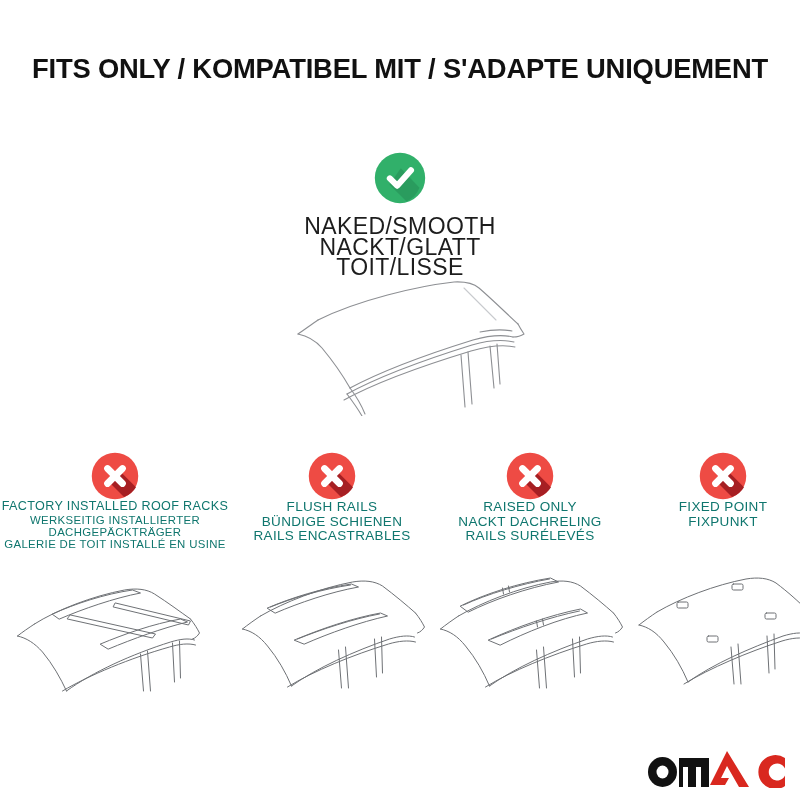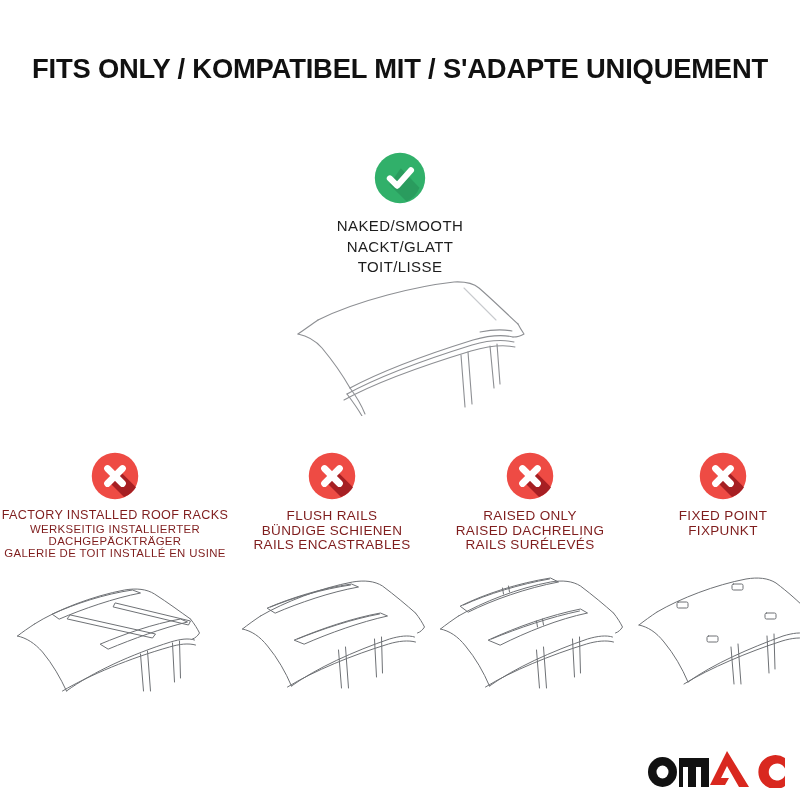"NAKED/SMOOTH" #ok-labels { font-size: 15px -> 23px }
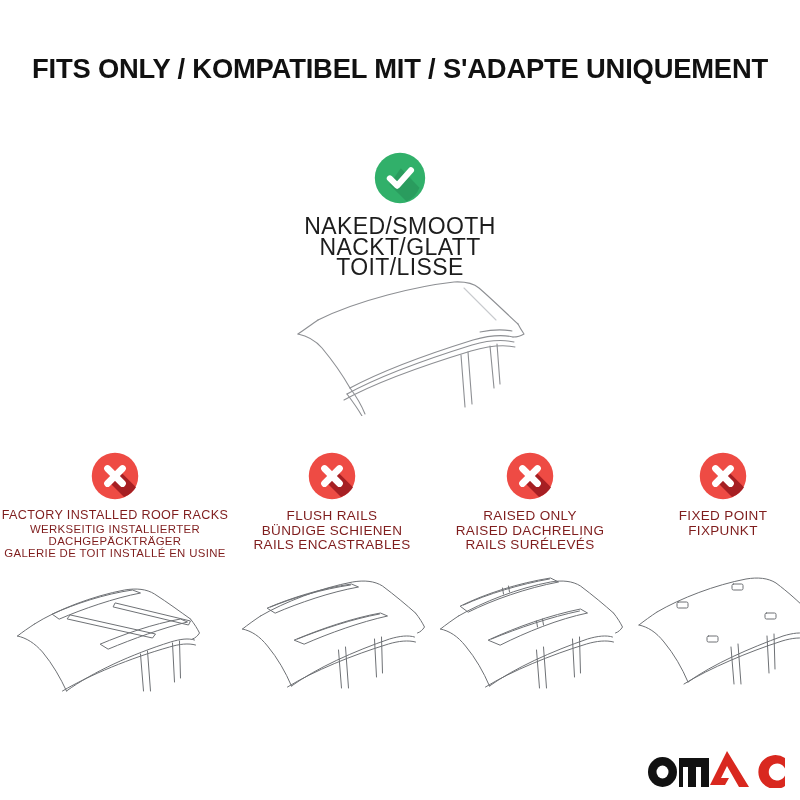"FACTORY INSTALLED ROOF RACKS" .no-labels { color: #7f1d1d -> #0f766e; margin-top: 9px -> none }
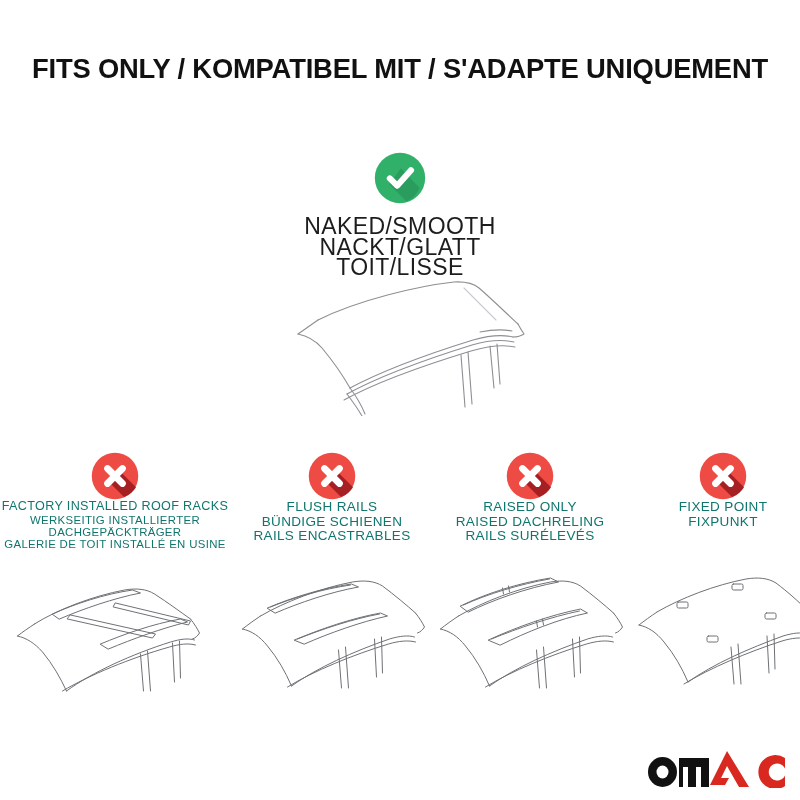"RAISED DACHRELING" div.l2 { text: RAISED -> NACKT }
